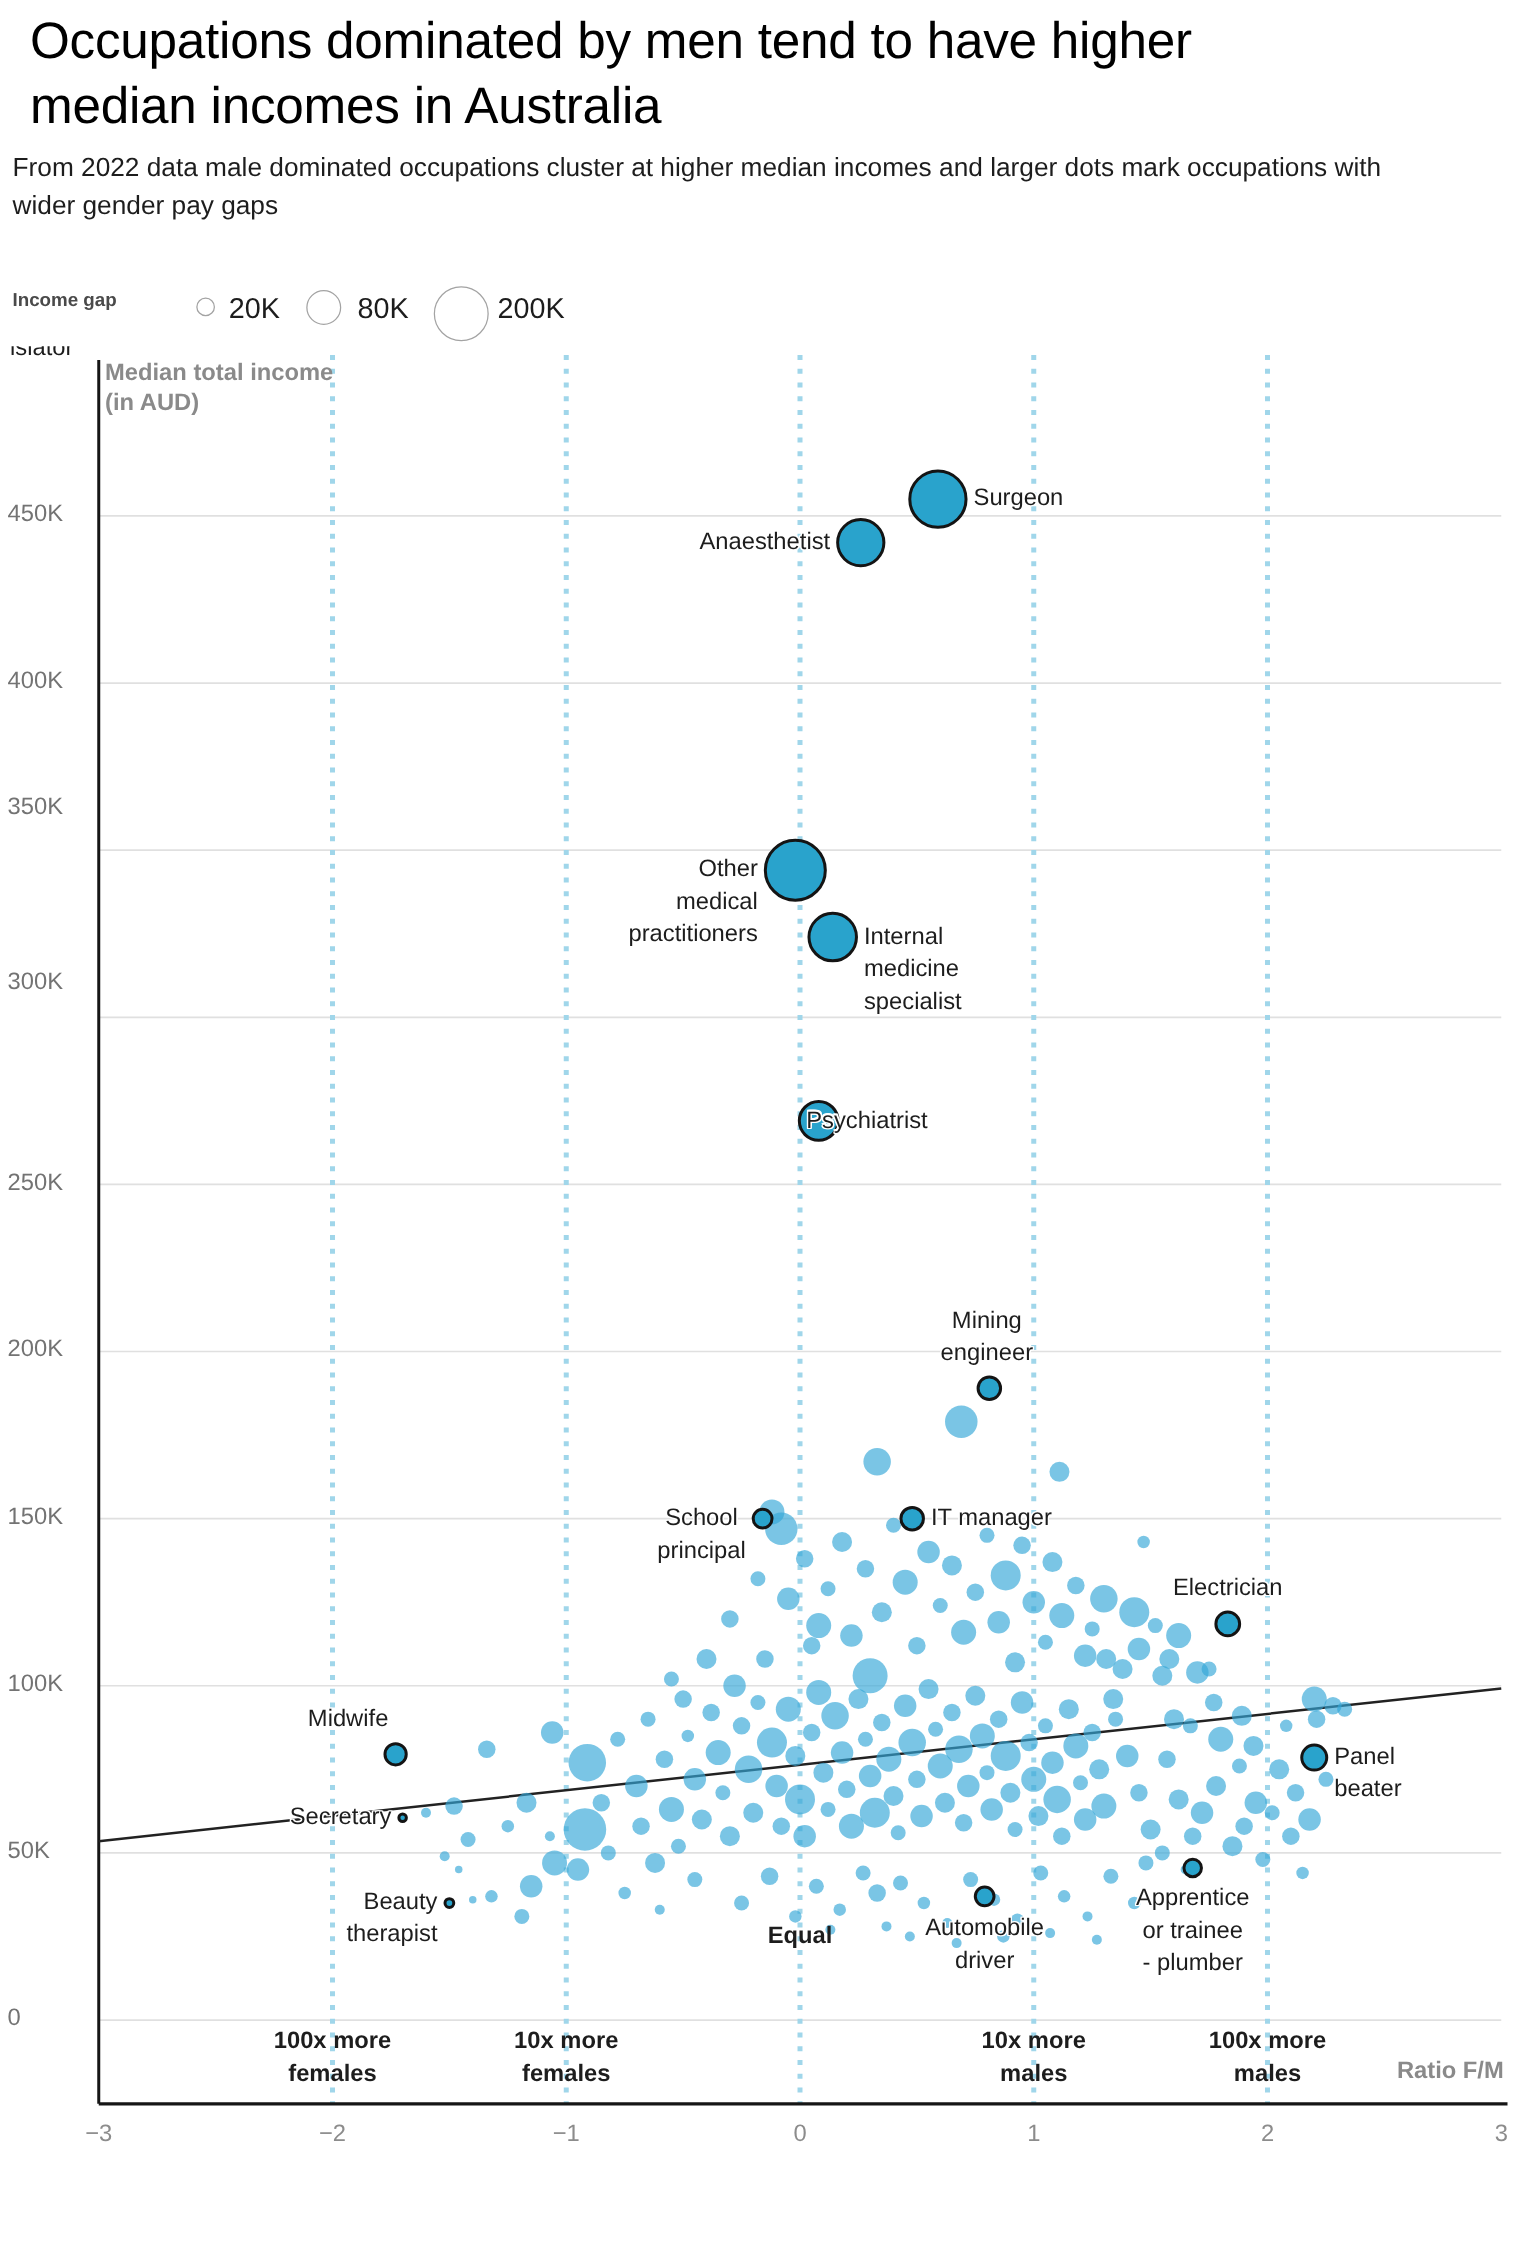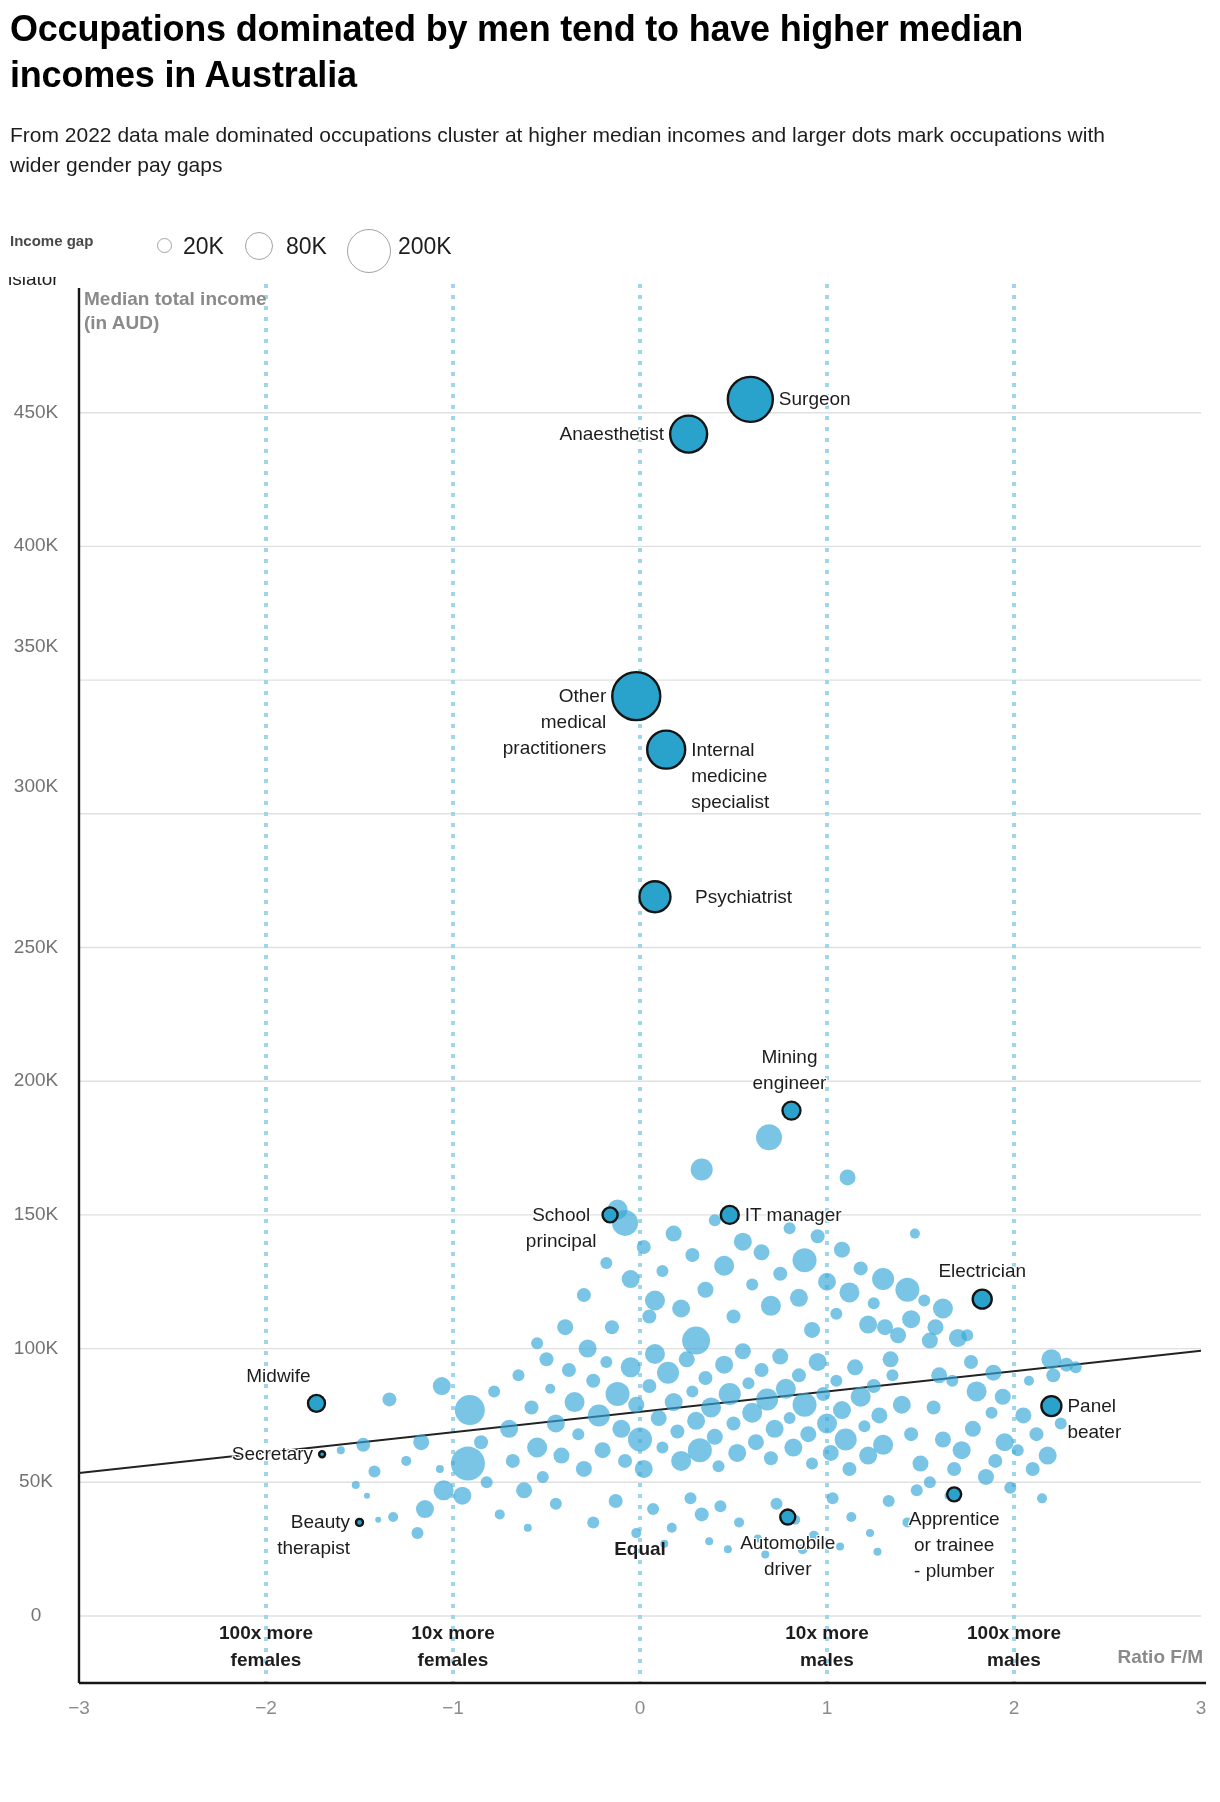"Occupations dominated by men tend" .title { font-size: 36px -> 41px; font-weight: bold -> normal; left: 10px -> 24px }
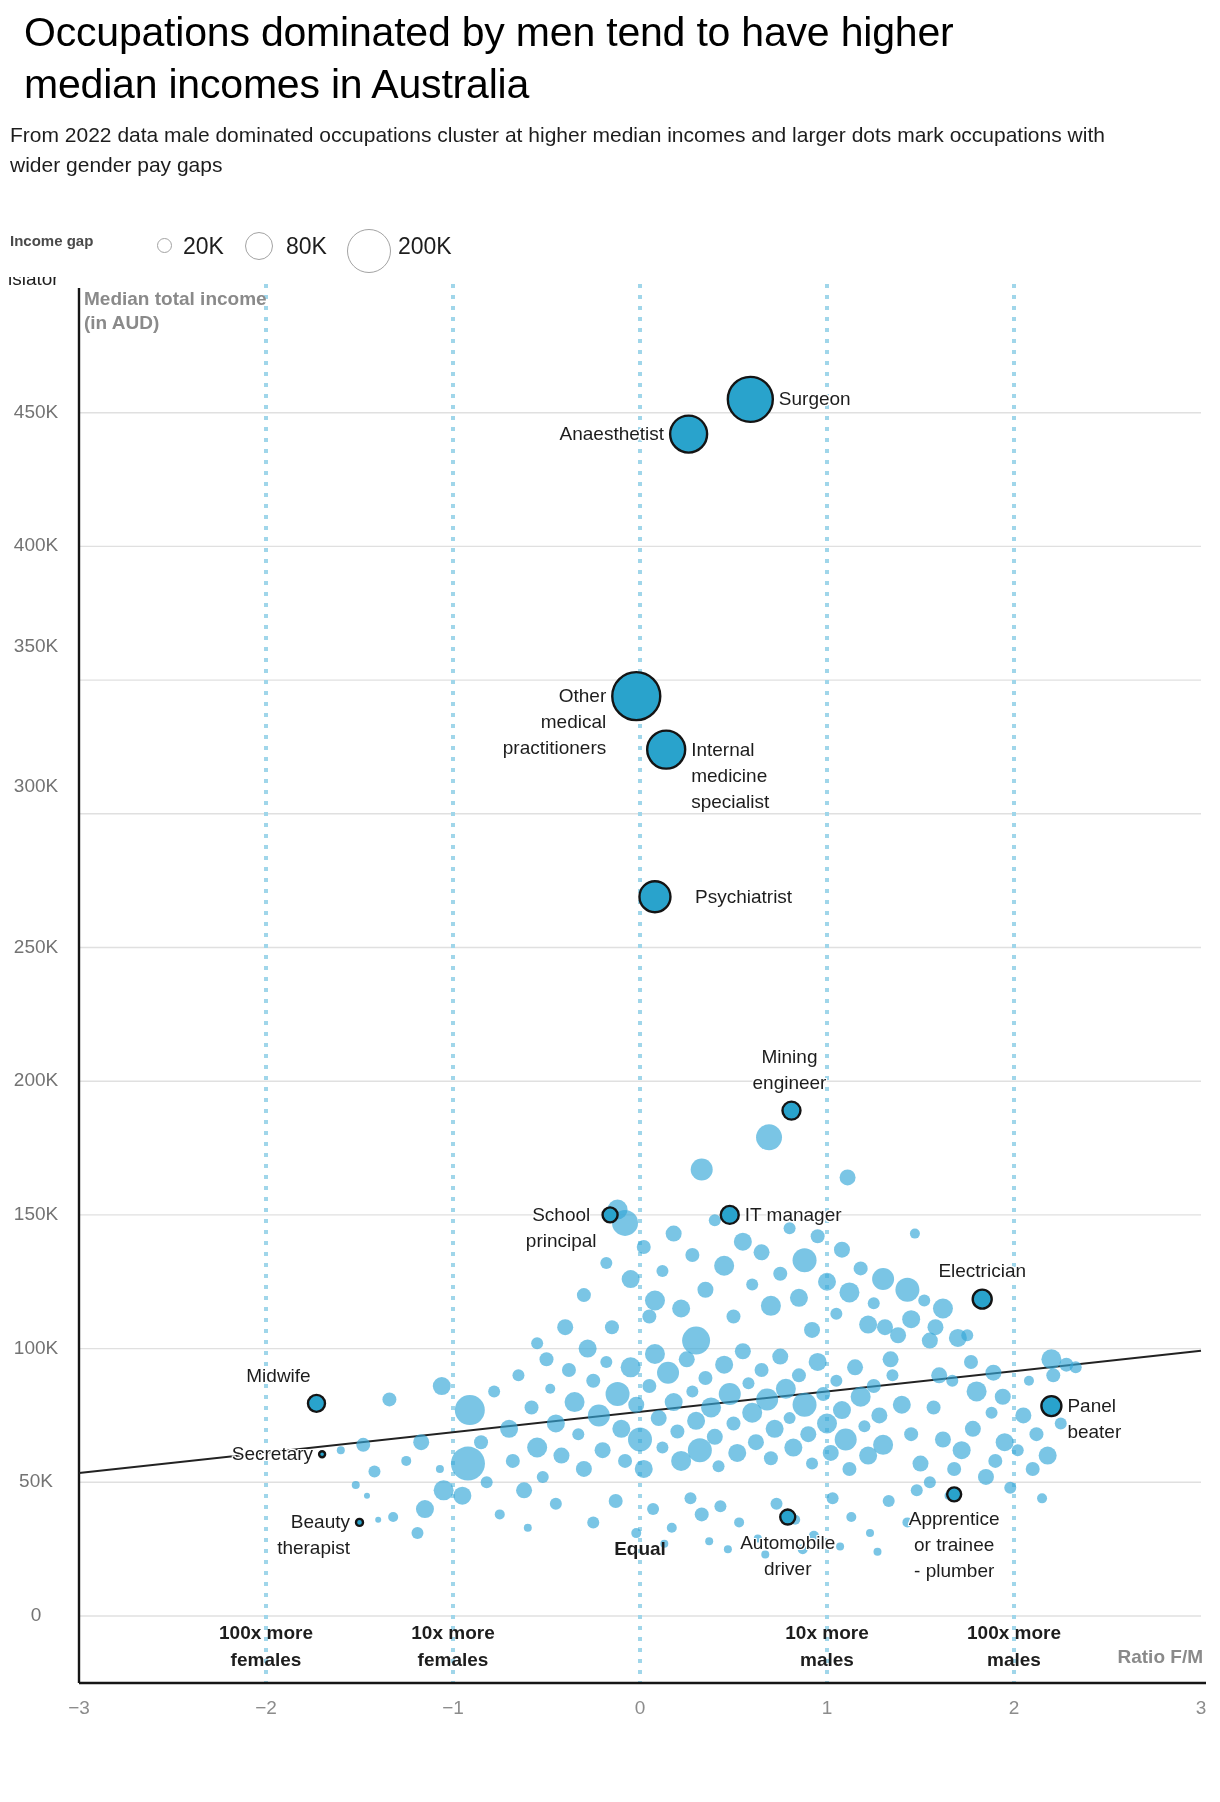"450K" .ytick { text-align: center -> left }
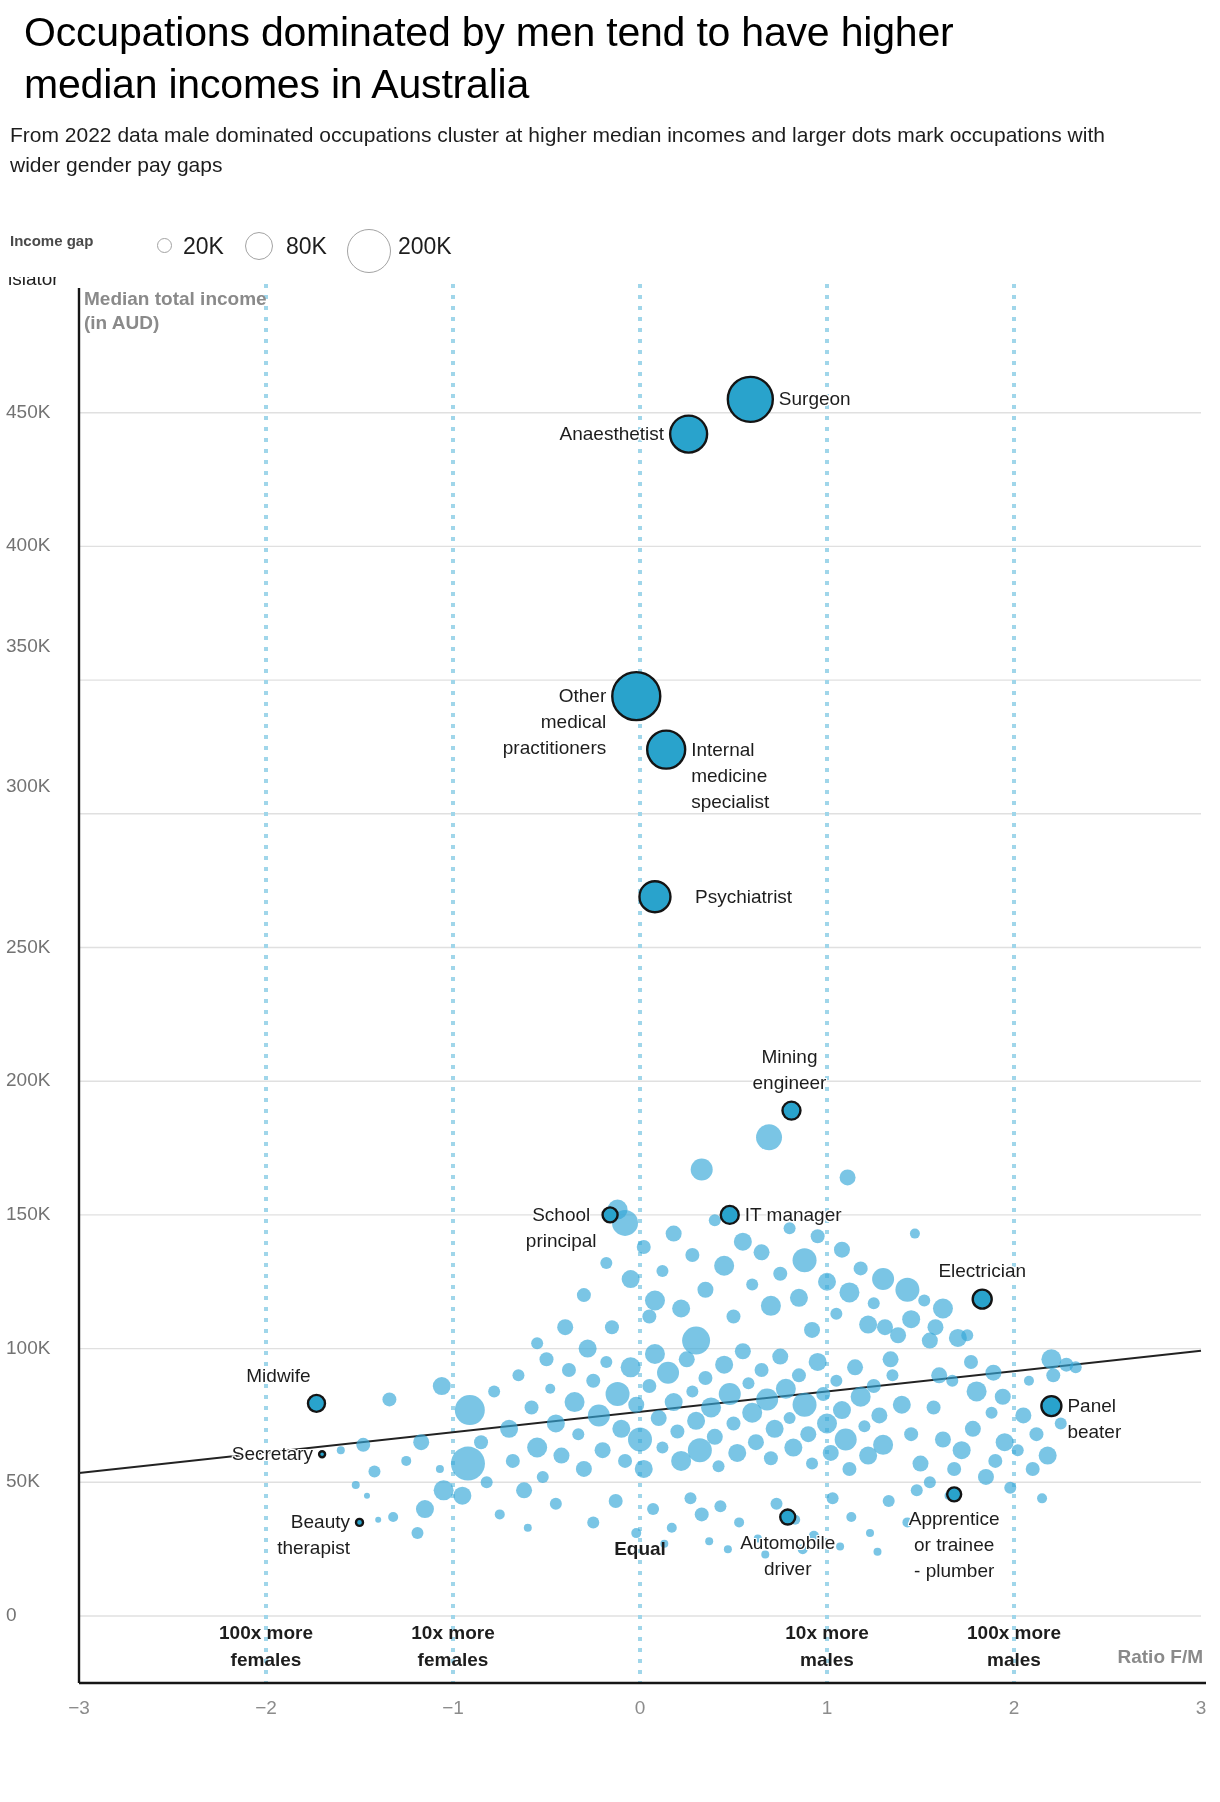"Psychiatrist" div.pt-label { left: 695px -> 645px }
